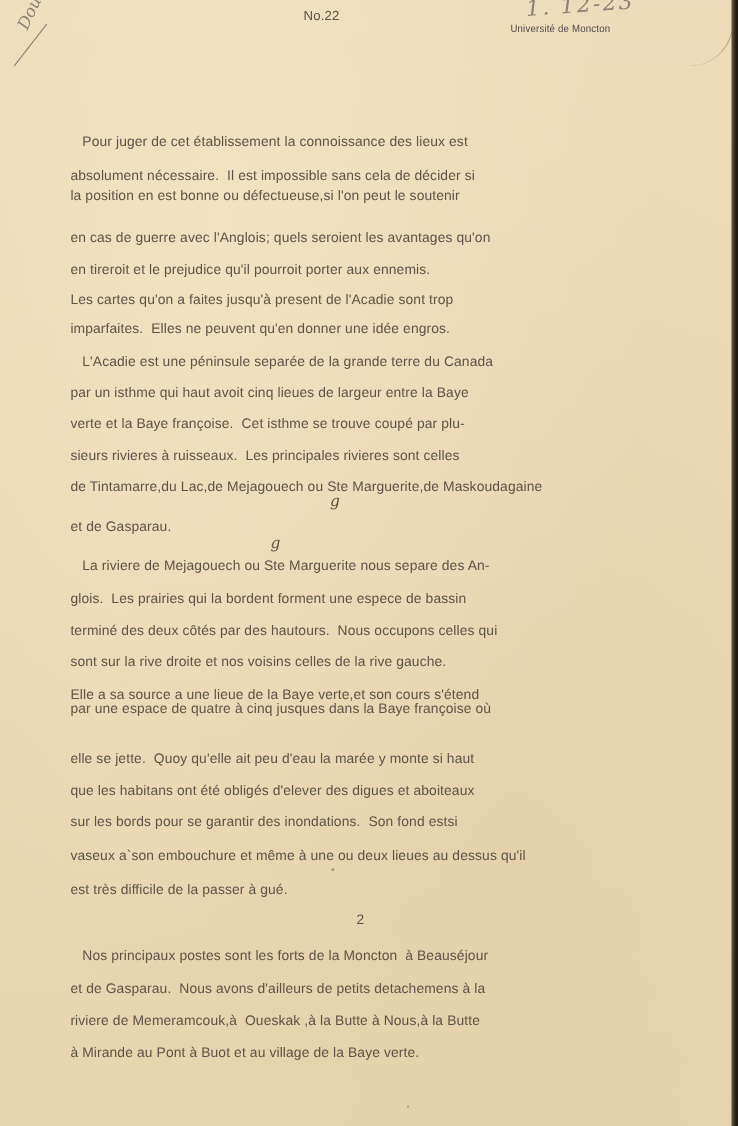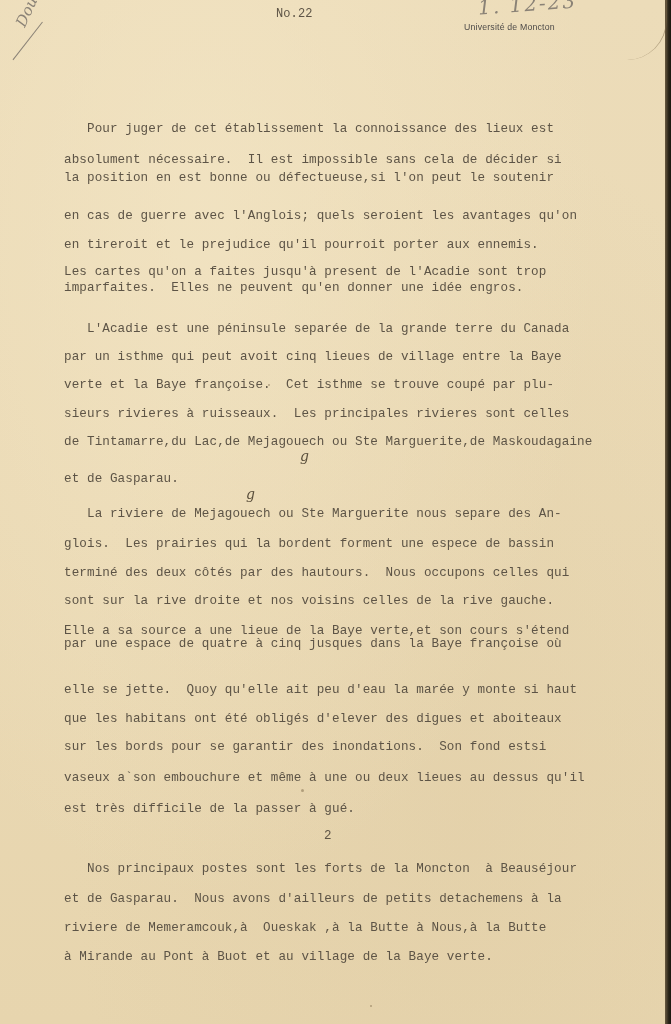"No.22" .tw { font-family: Liberation Mono, monospace -> Liberation Sans, sans-serif }
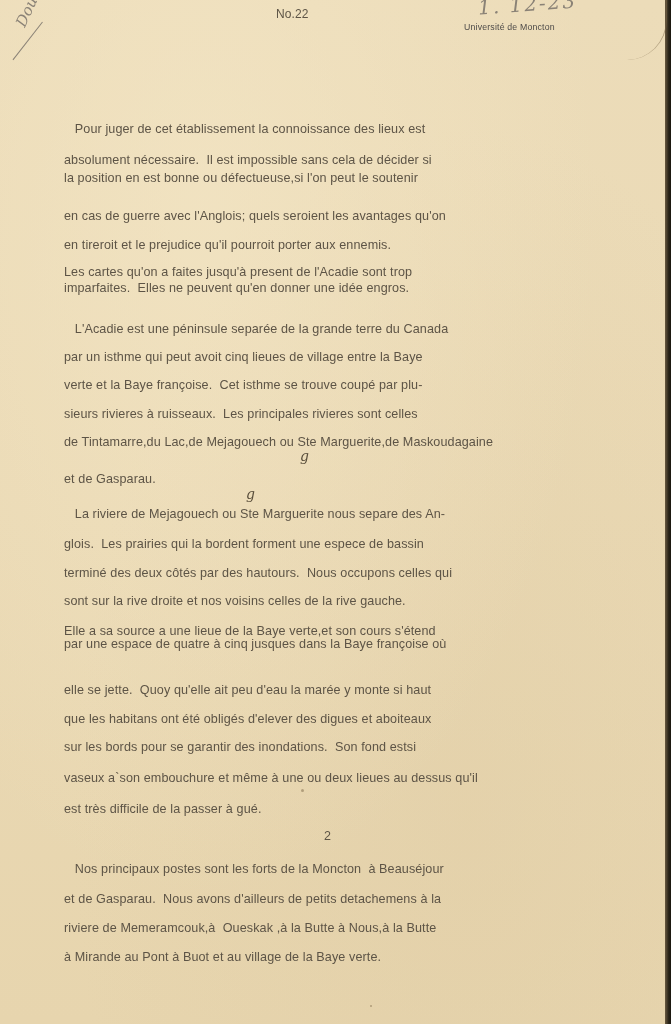"imparfaites. Elles ne peuvent qu'en" span.tw { top: 281px -> 292px }
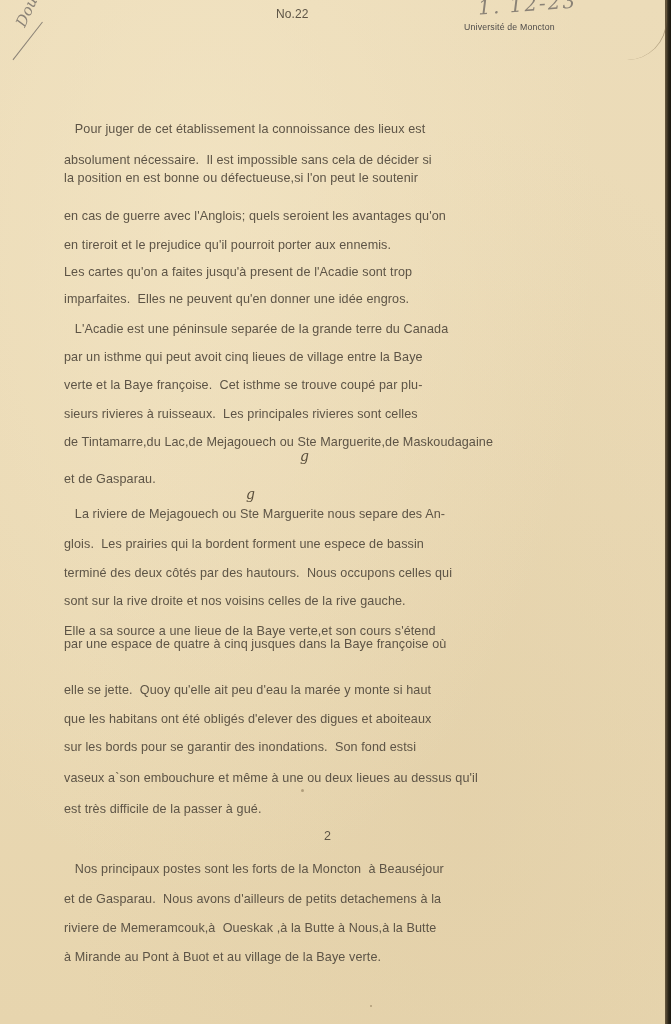"par un isthme qui peut" span.tw { text: peut avoit cinq lieues de village -> haut avoit cinq lieues de largeur }
